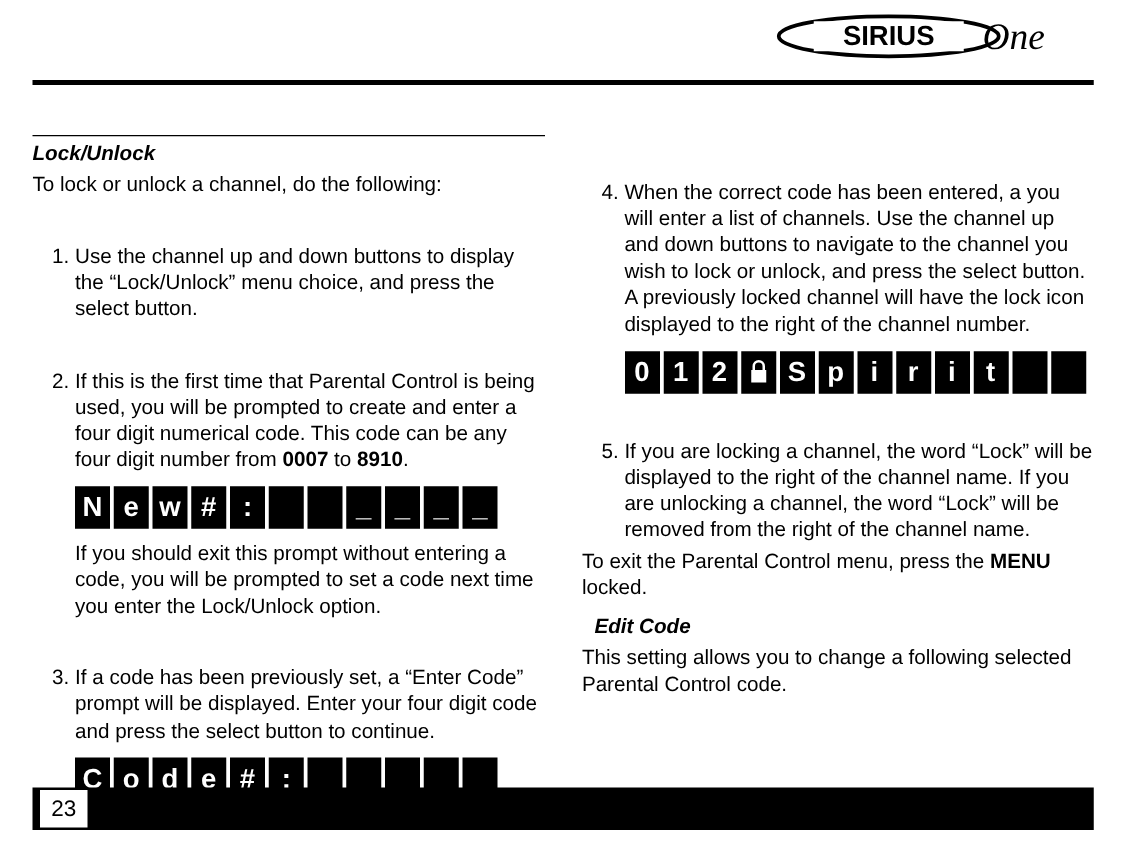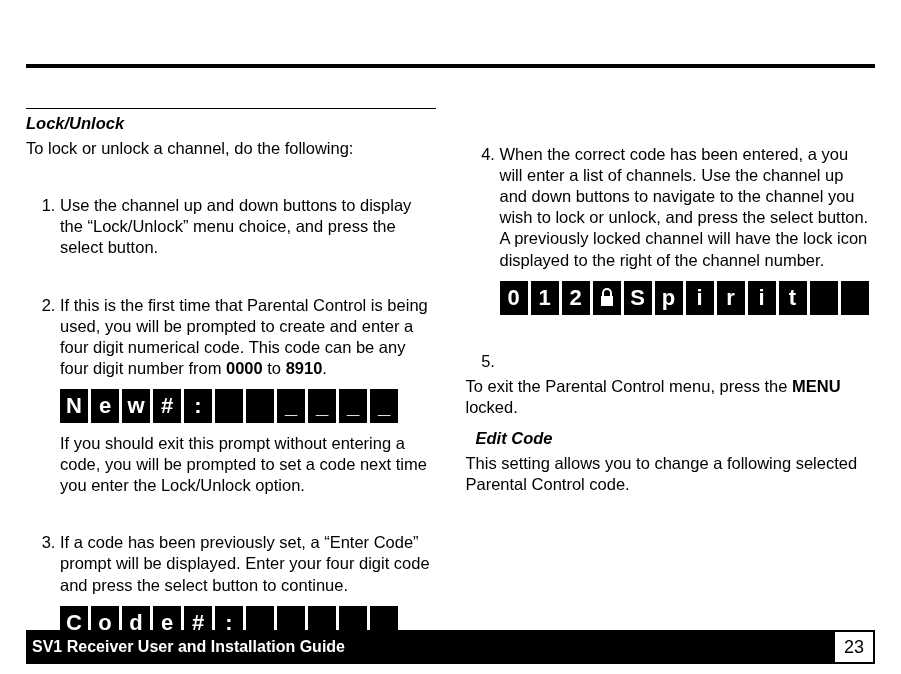"SIRIUS" div.brand { html: none -> <div> <svg> <ellipse></ellipse> <rect></rect> <text>SIRIUS</text> <text>One</text> </svg> </div> }
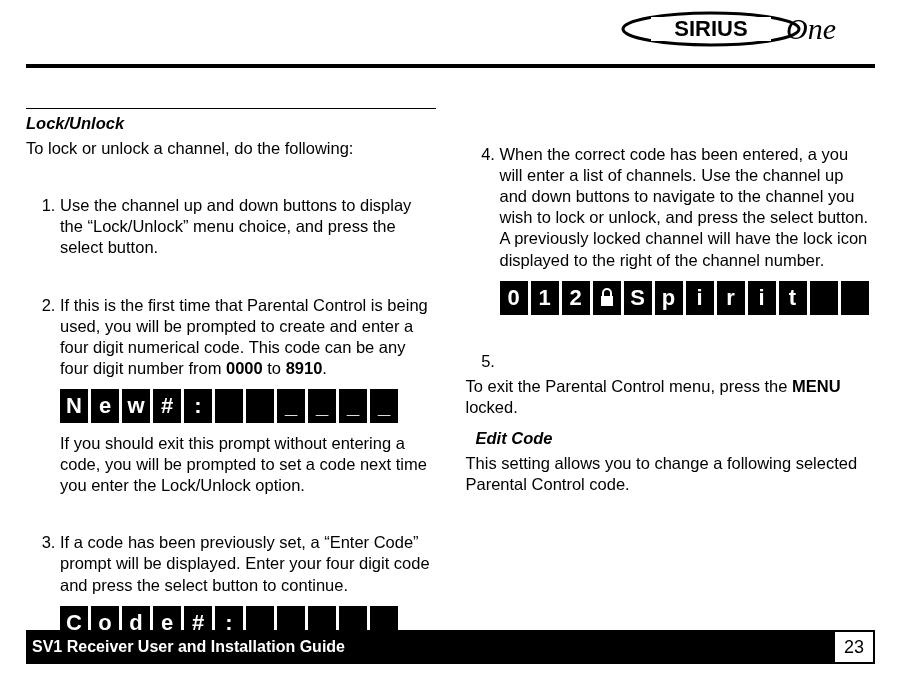"0000" span.bold { text: 0000 -> 0007 }
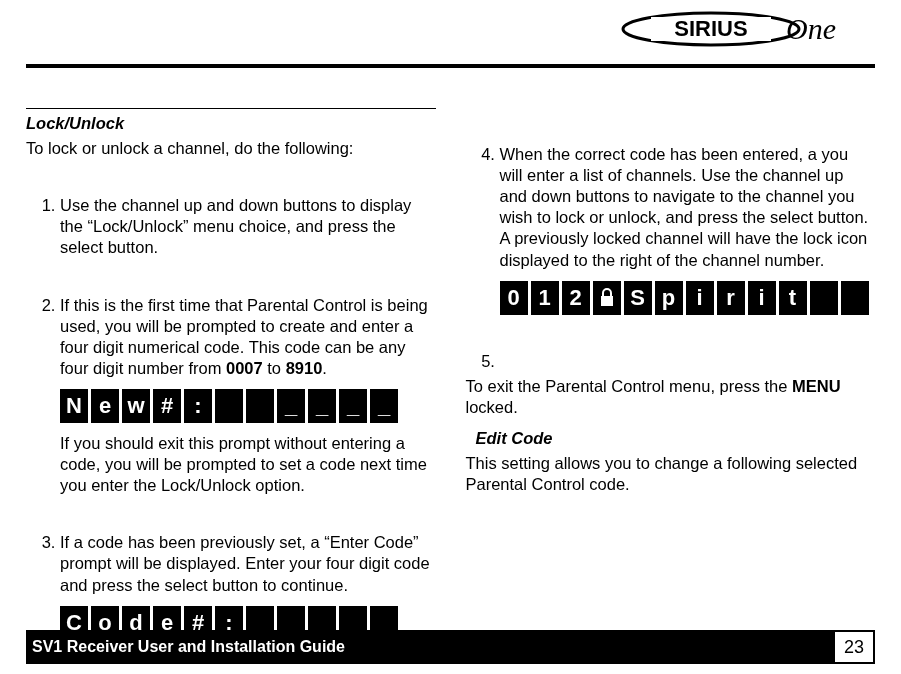"If you are locking a" div.subpara { html: none -> <div>If you are locking a channel, the word “Lock” will be displayed to the right of the channel name. If you are unlocking a channel, the word “Lock” will be removed from the right of the channel name.</div> }
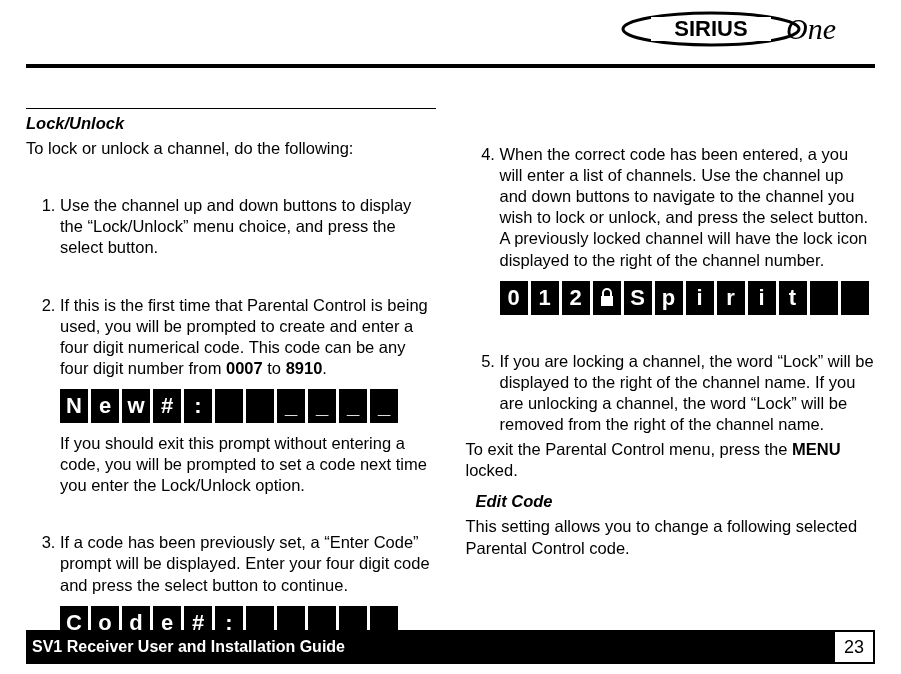"SV1 Receiver User and Installation" span { html: <span>SV1 Receiver User and Installation Guide</span> -> none }
